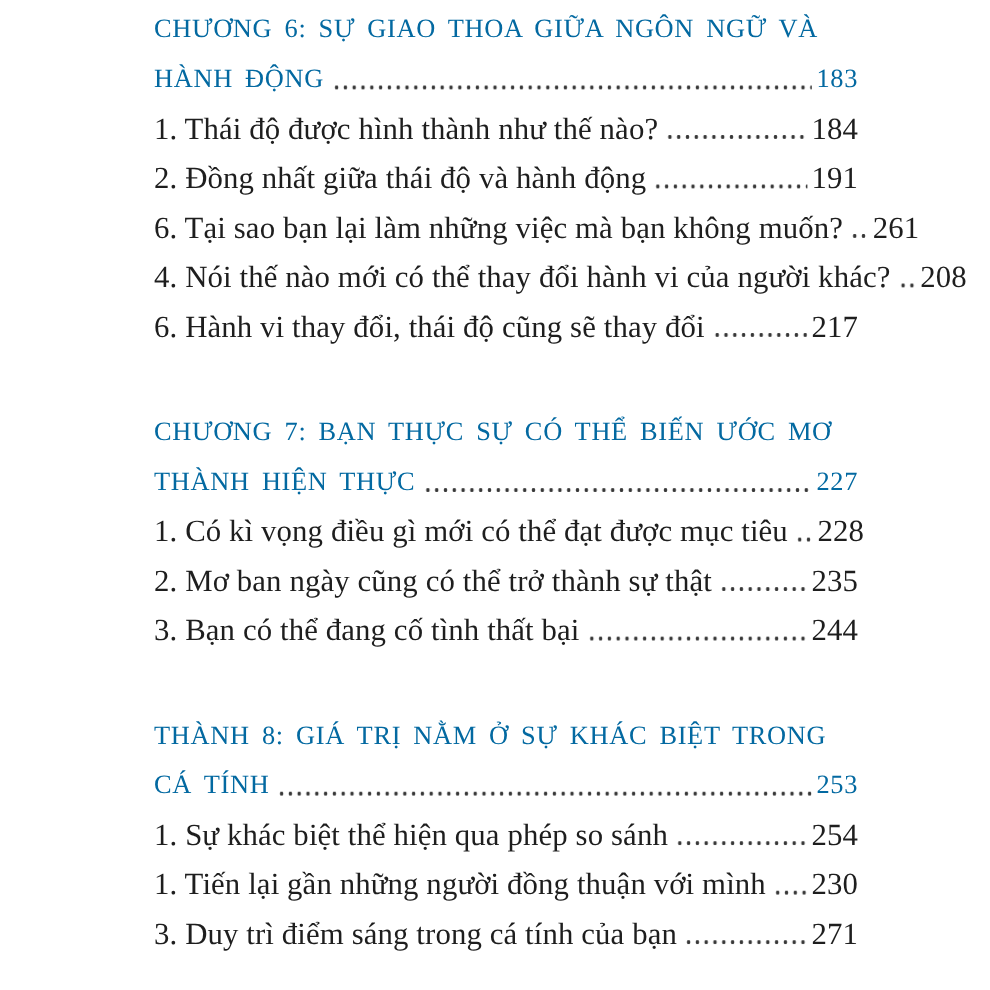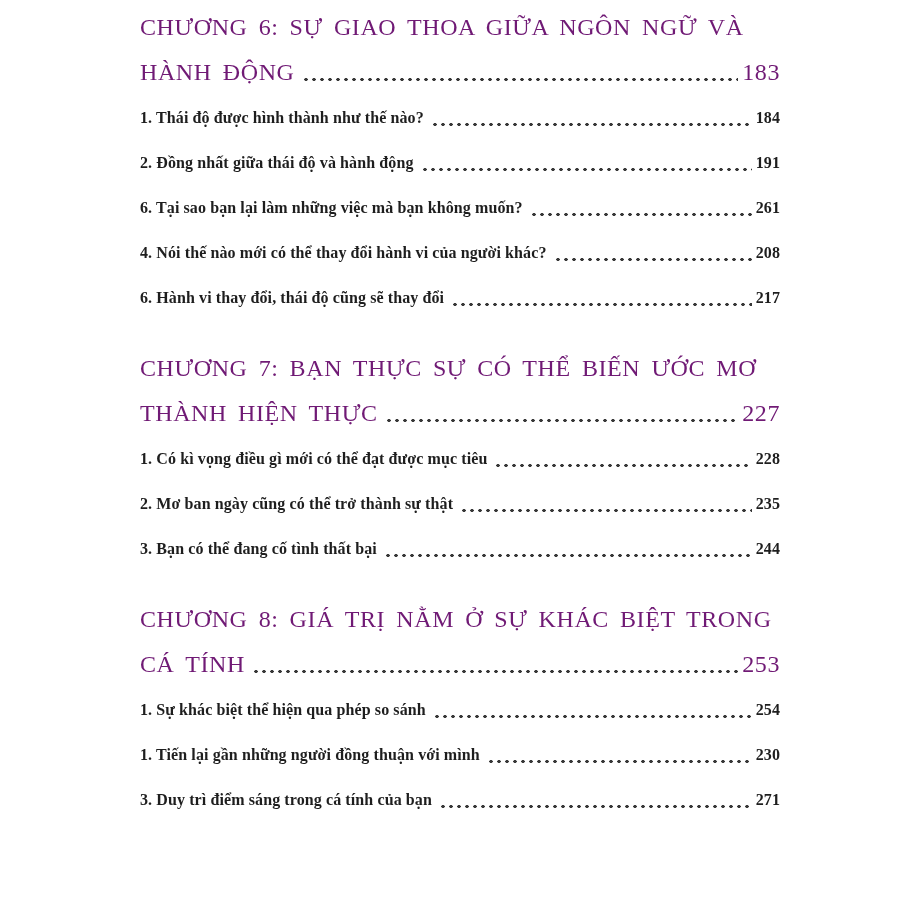"CHƯƠNG 6: SỰ GIAO THOA" .chapter { color: #701a75 -> #0369a1 }
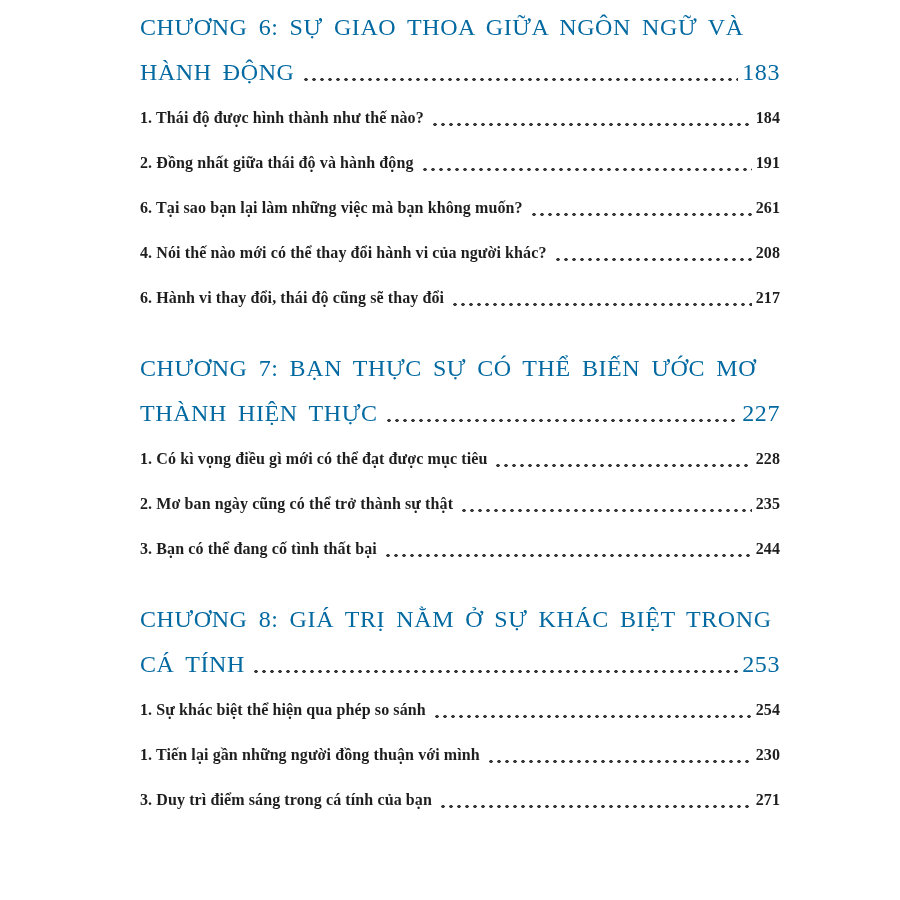"1. Thái độ được hình" .item { font-size: 16px -> 28px; font-weight: 700 -> 400 }
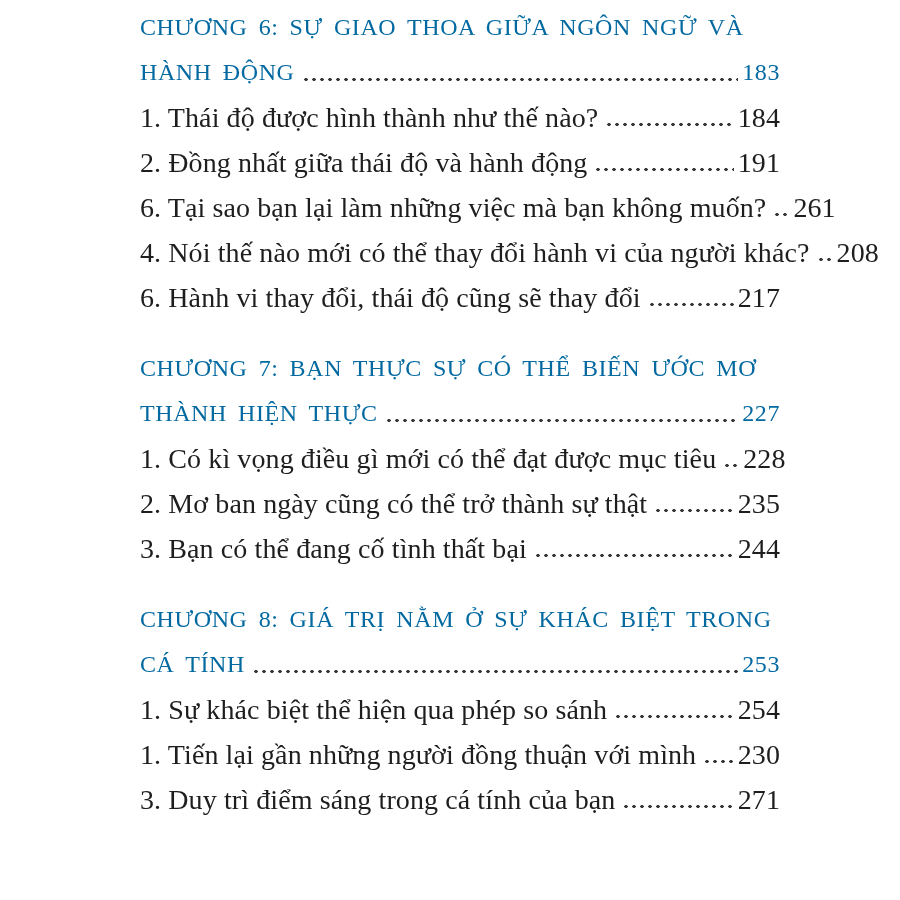"CHƯƠNG 7: BẠN THỰC SỰ" .section + .section { margin-top: 40px -> 65px }
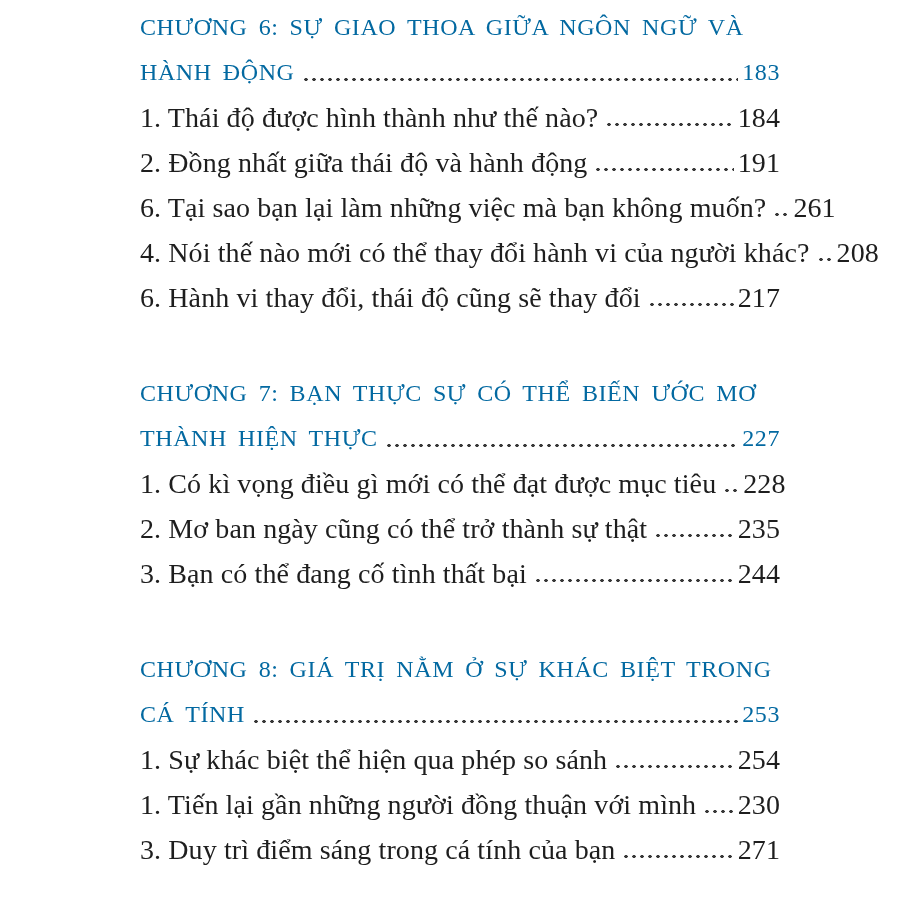"CHƯƠNG 8: GIÁ TRỊ NẰM" span.t { text: CHƯƠNG -> THÀNH }
